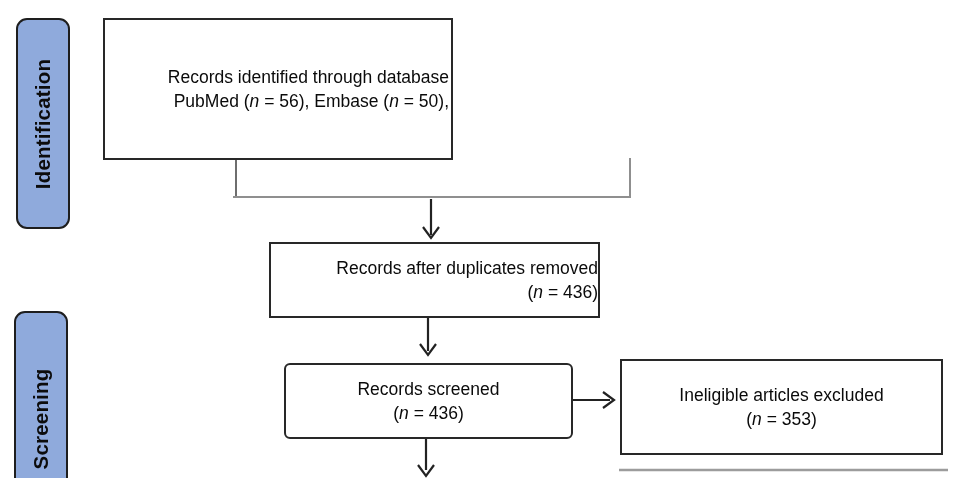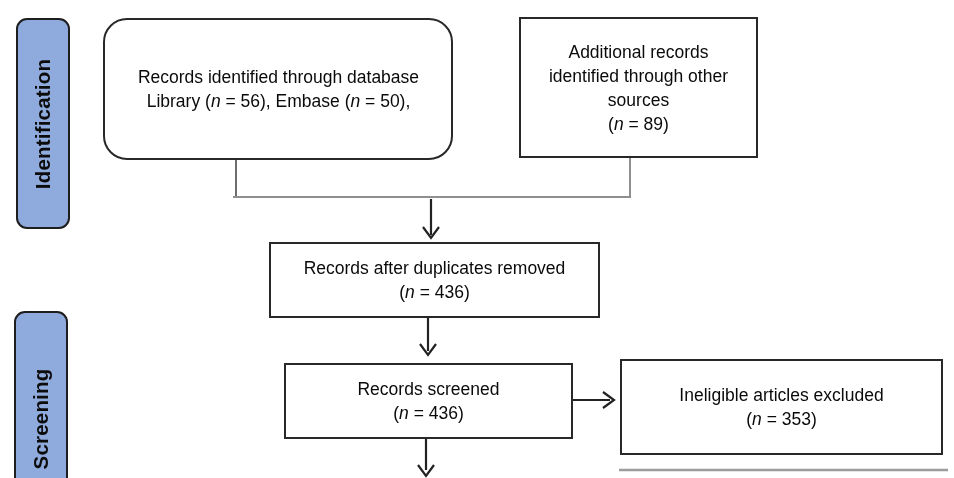"Additional records" div.flowbox { html: <div> <div><span>Additional records</span></div> <div><span>identified through other</span></div> <div><span>sources</span></div> <div><span>(</span><span>n</span><span> = 89)</span></div> </div> -> none }
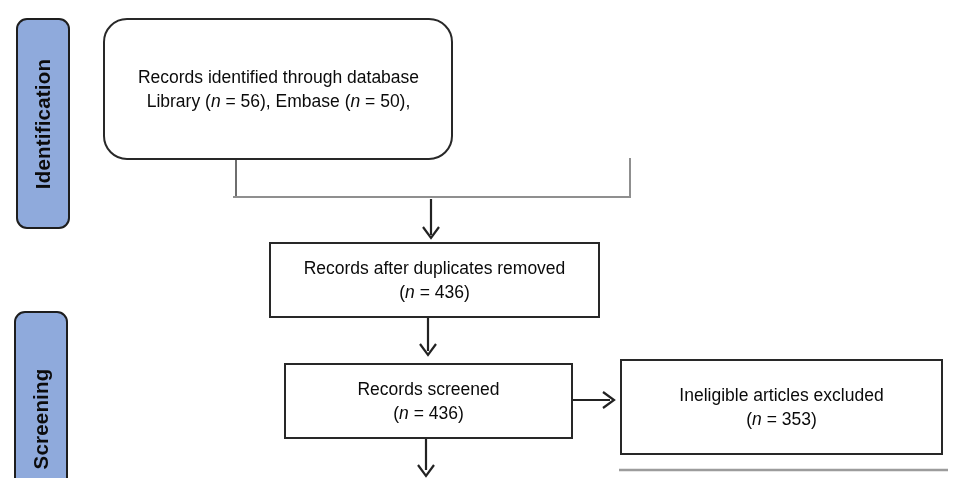"Records identified through database" .box-left { align-items: center -> flex-end; border-radius: 24px -> none; padding-right: 12px -> 2px }
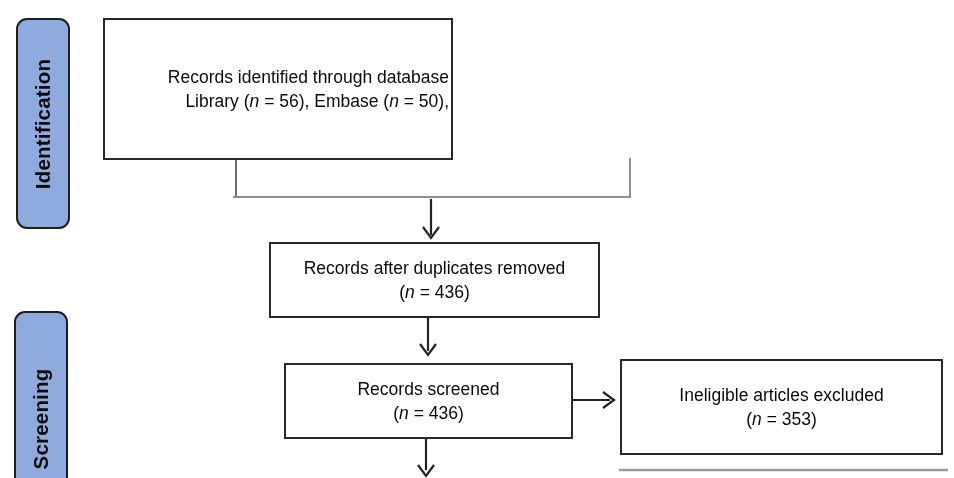"Library (" span { text: Library -> PubMed }
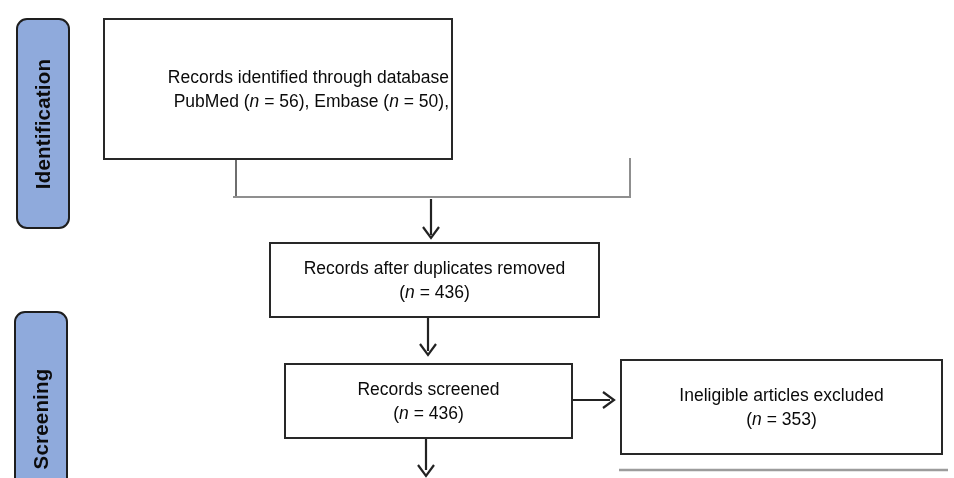"Records after duplicates removed" .box3 { align-items: none -> flex-end }
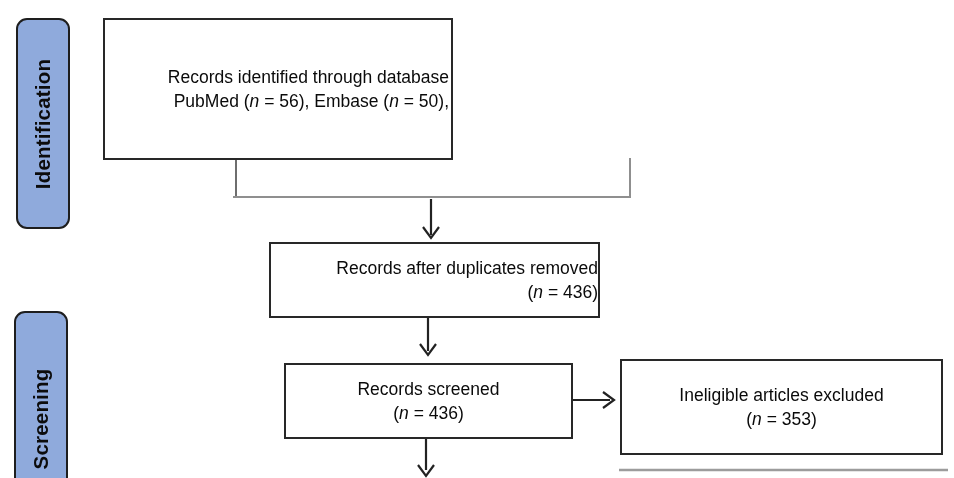"Records screened" .box4 { border-radius: none -> 6px }
